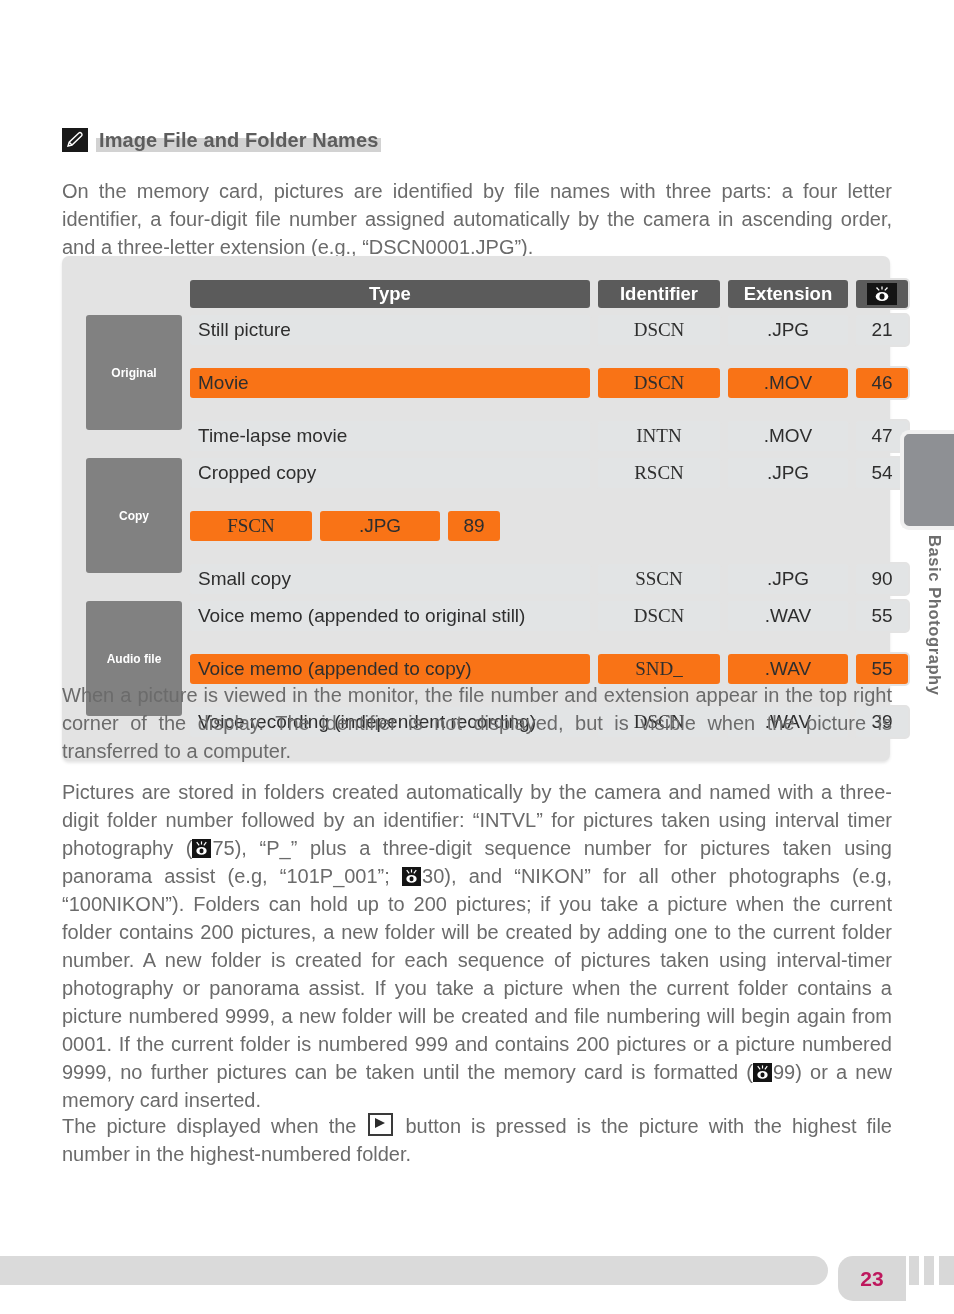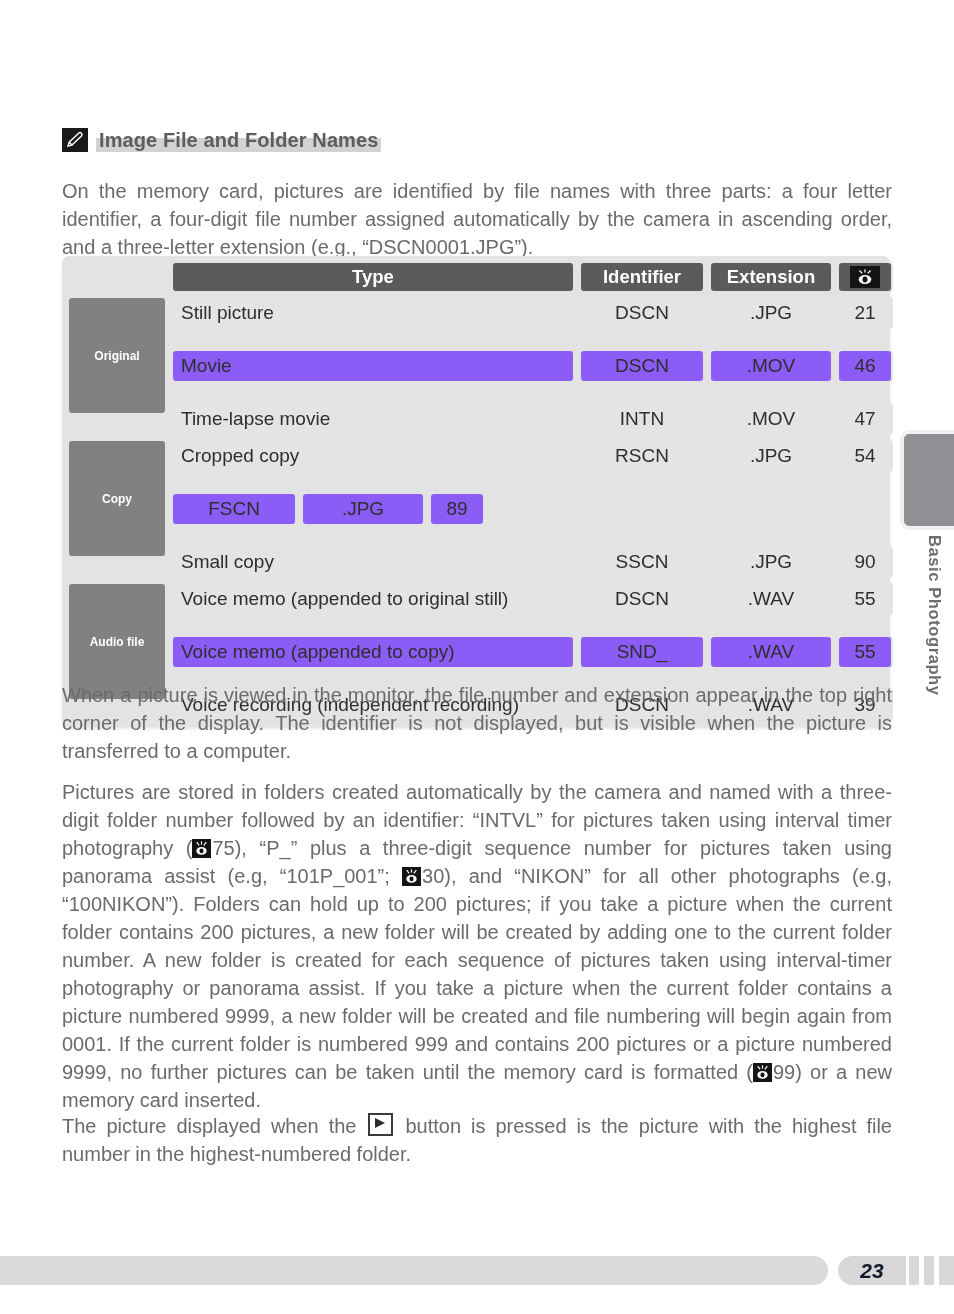"Type" .table-wrap { padding: 5px -> 22px }
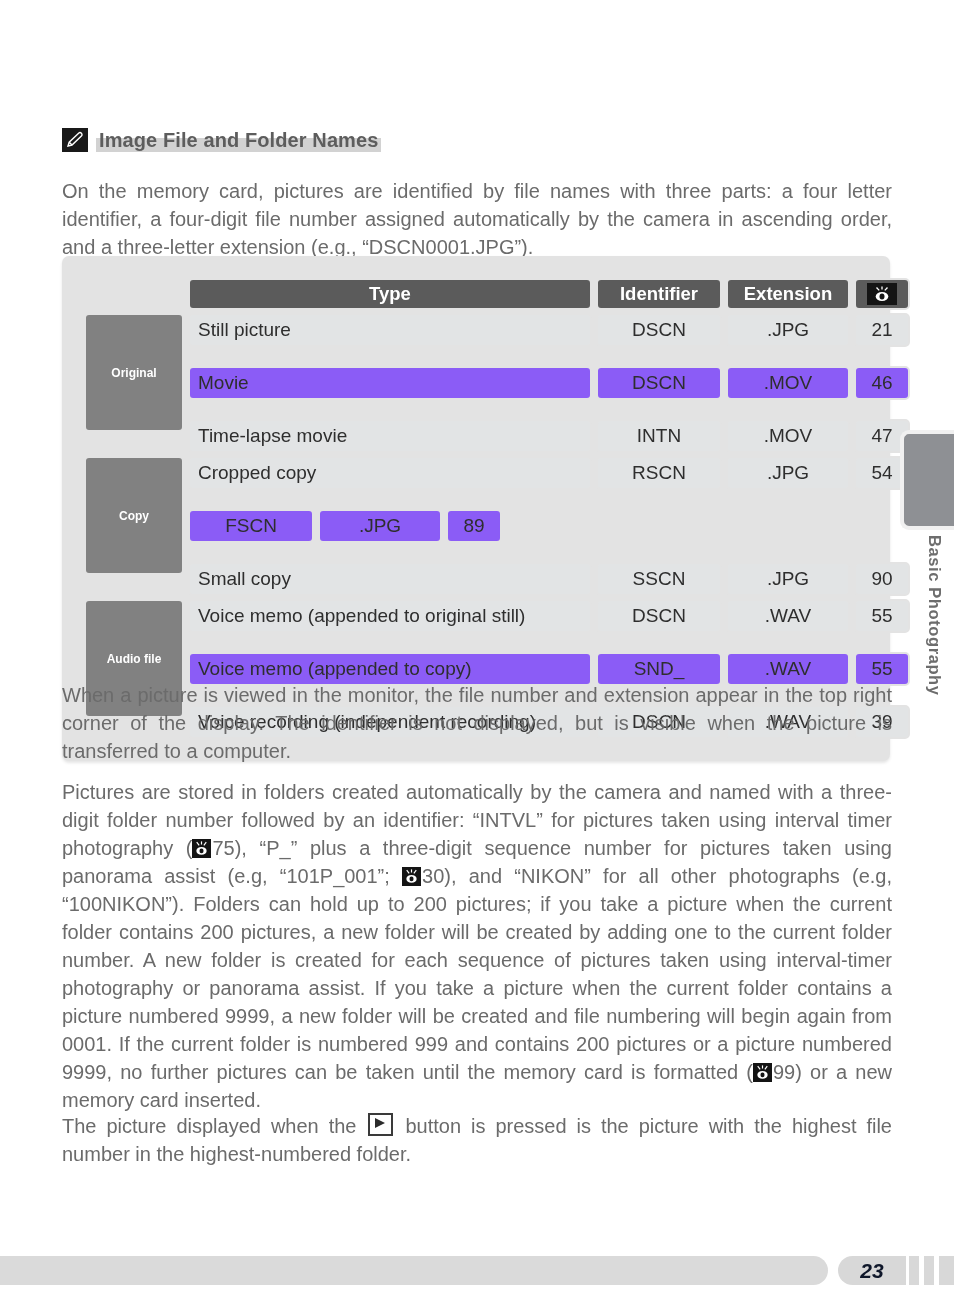"DSCN" .c-id { font-family: none -> Liberation Serif, serif }
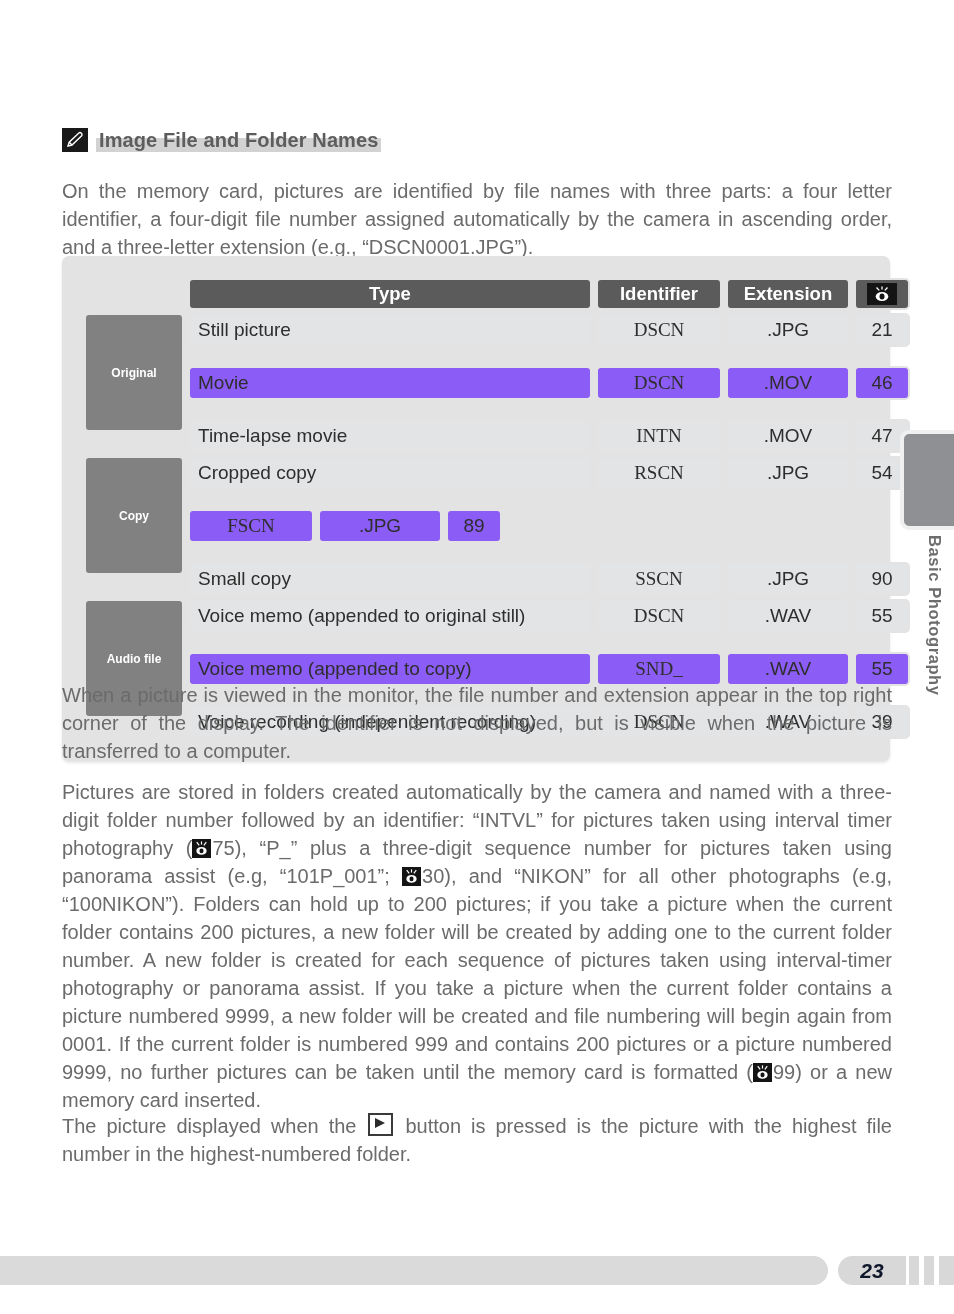"Movie" .shade-white { background: #8b5cf6 -> #f97316 }
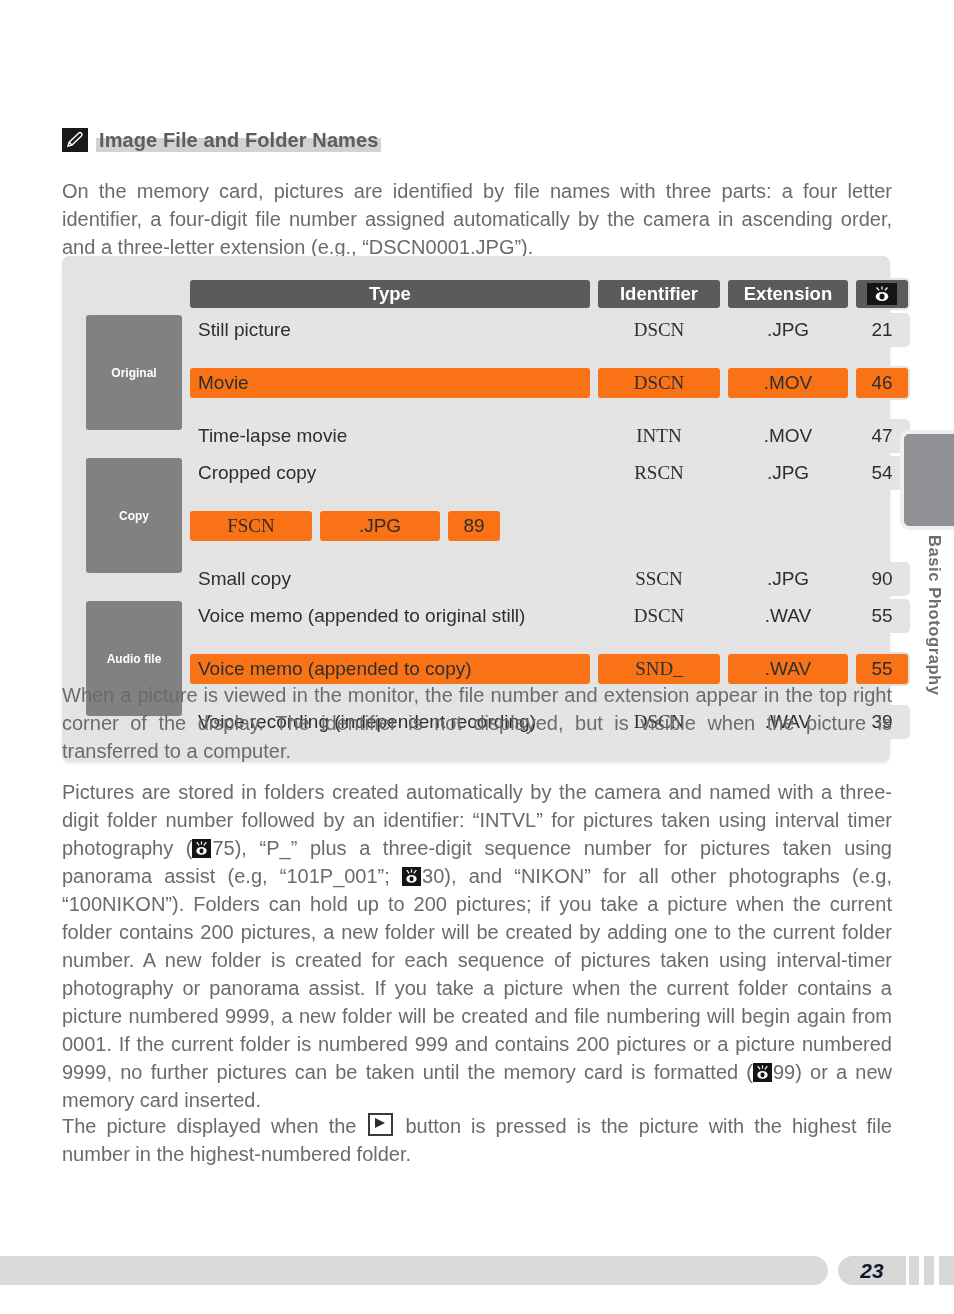"23" .page-pill { color: #0f172a -> #be185d; font-style: italic -> none; height: 29px -> 45px }
